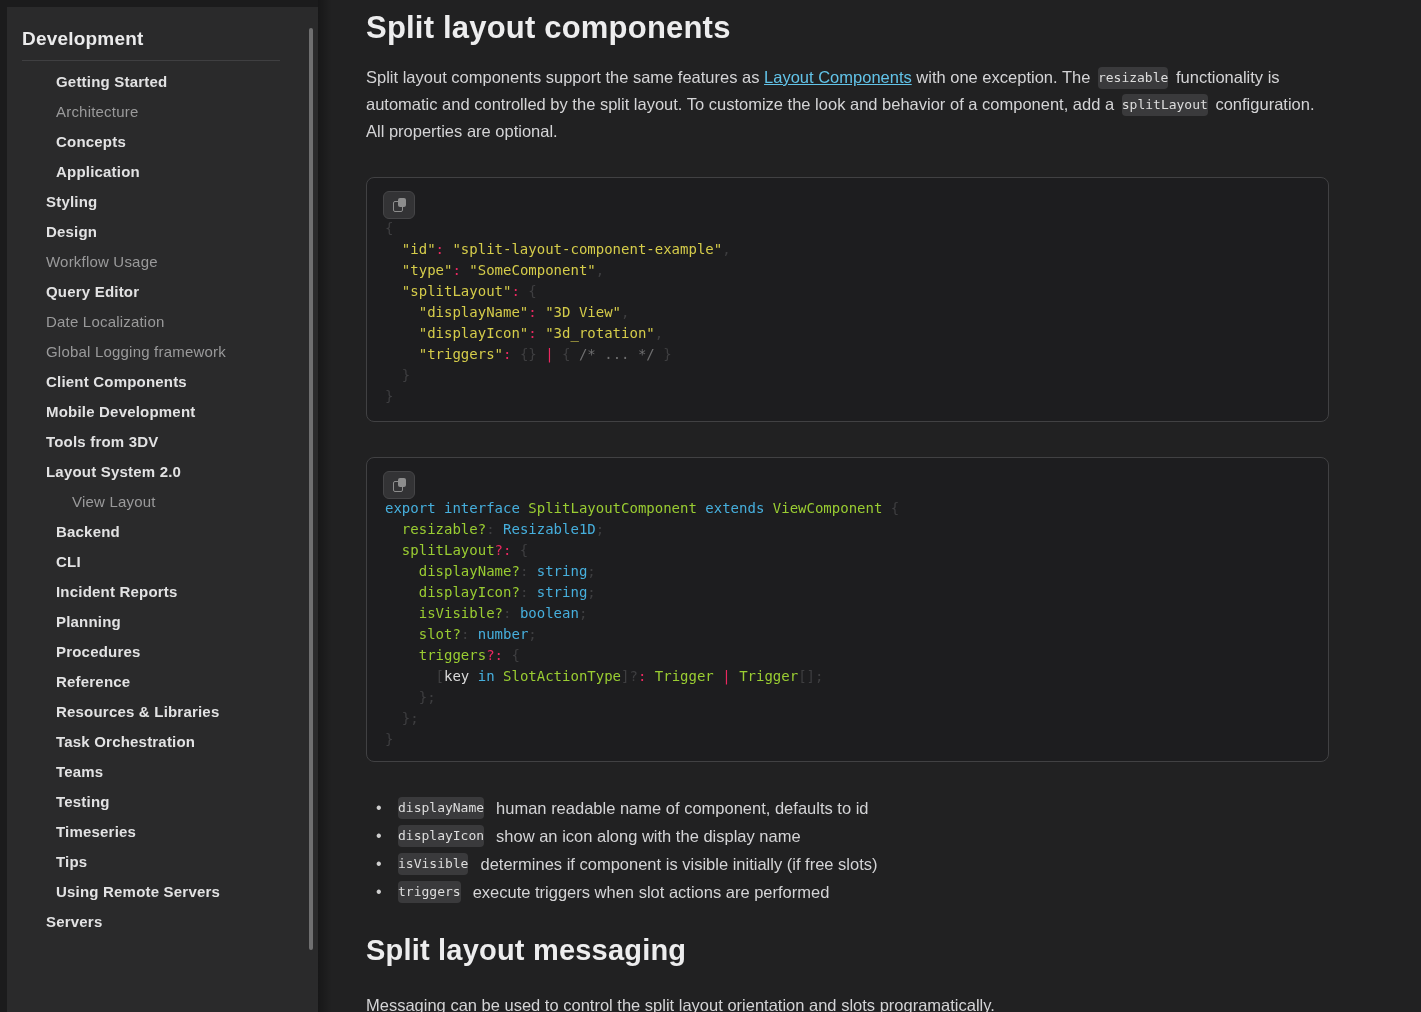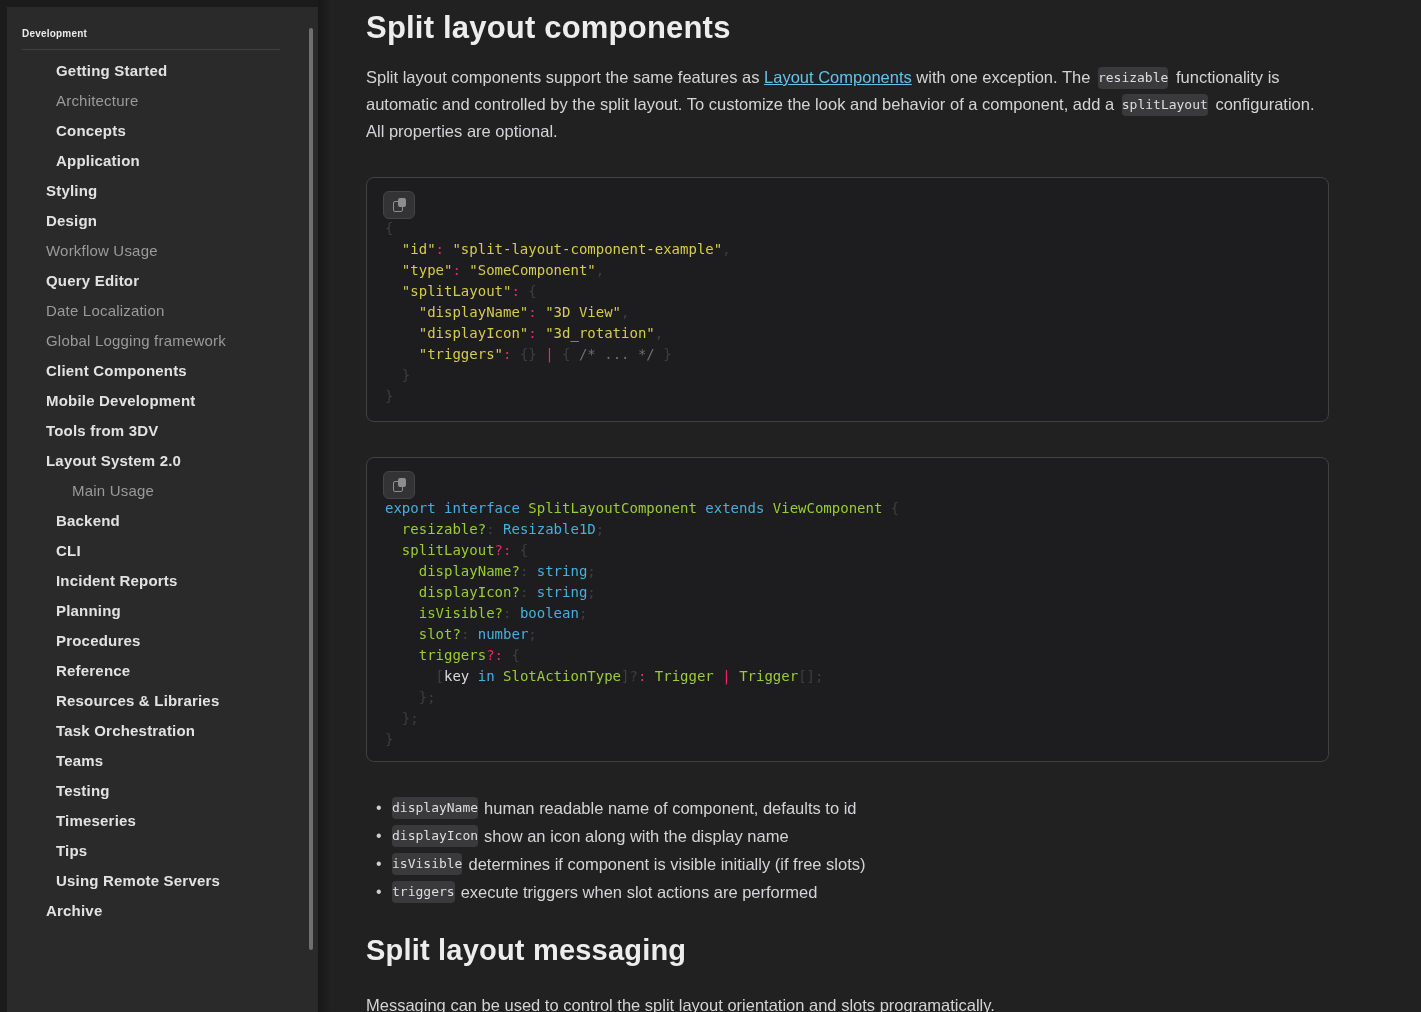"Development" .nav-header { font-size: 10px -> 19px }
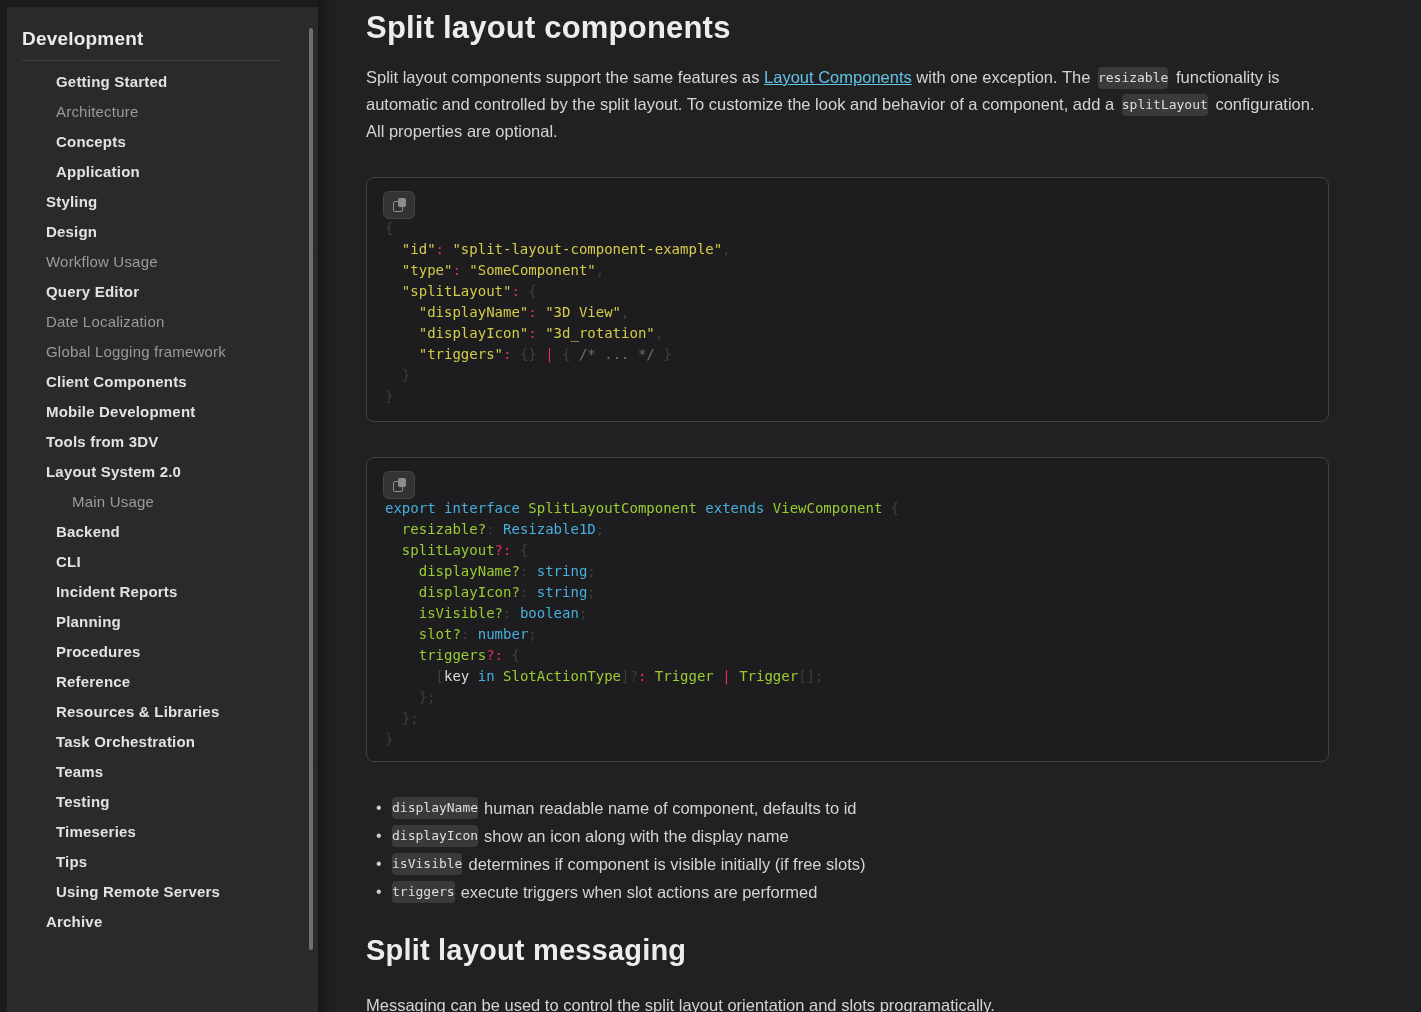"Main Usage" div.nav-item { text: Main Usage -> View Layout }
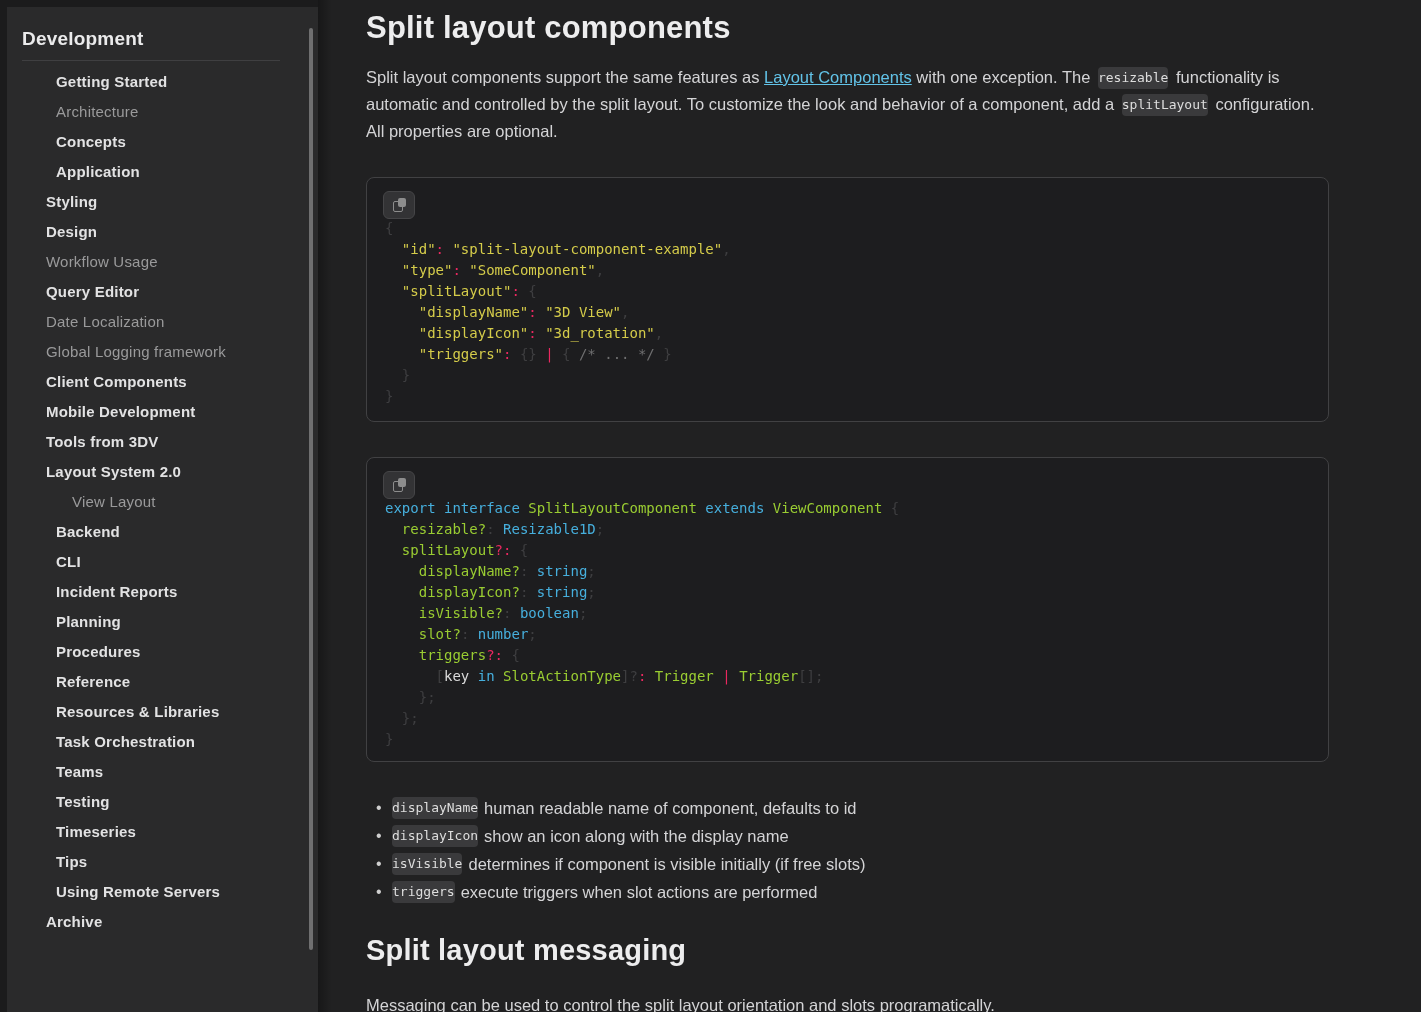"displayName" .bullet-row .chip { margin: 0 -> 6px }
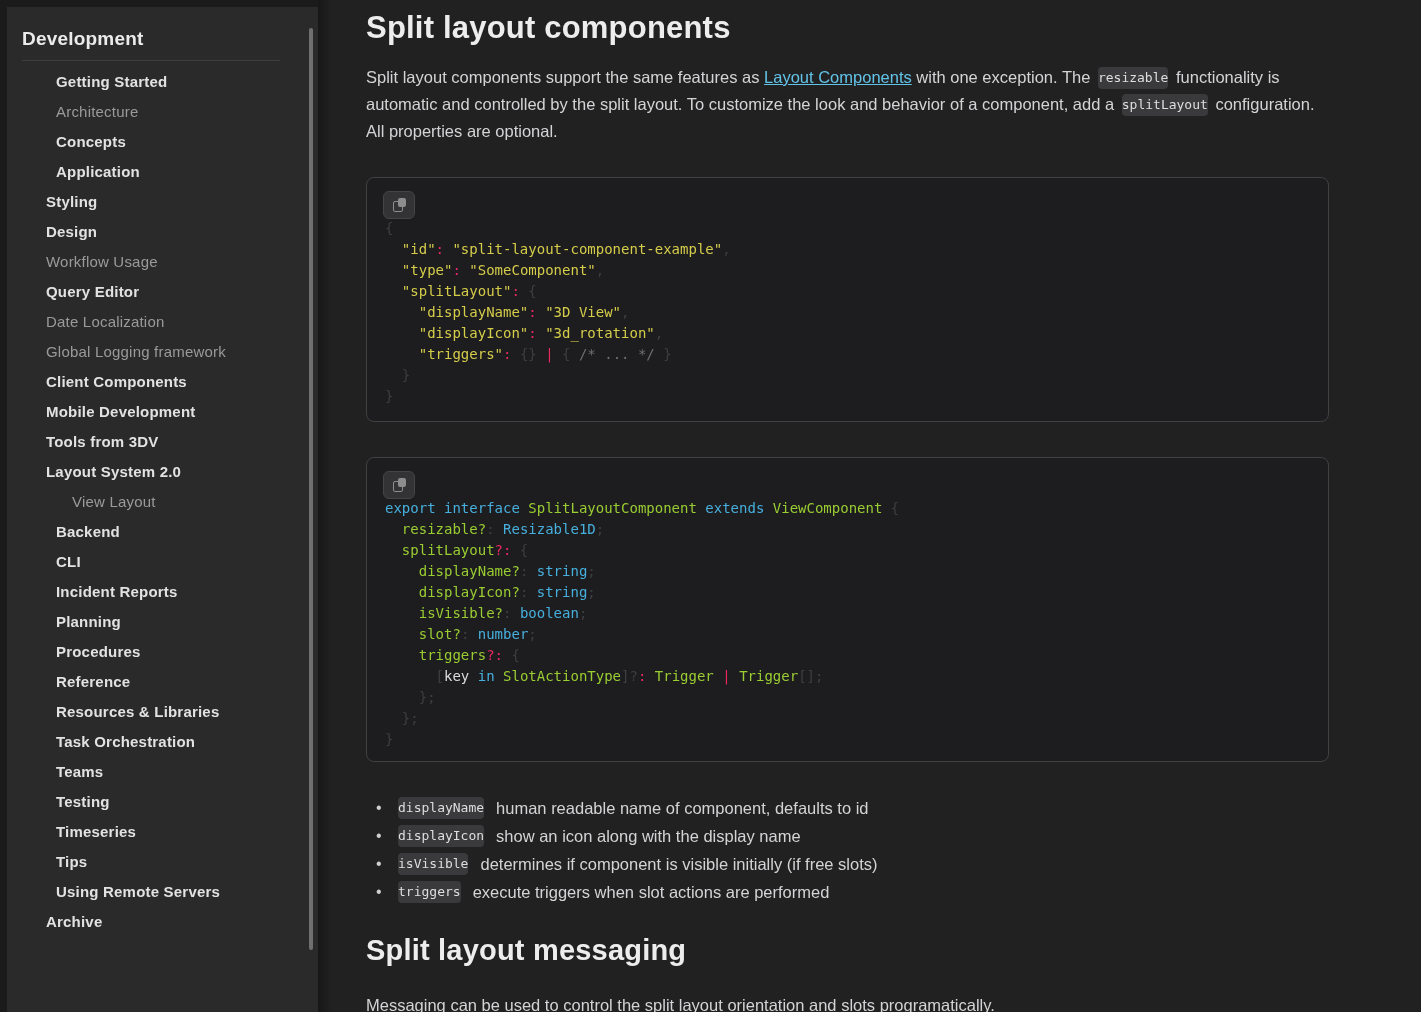"Archive" div.nav-item { text: Archive -> Servers }
